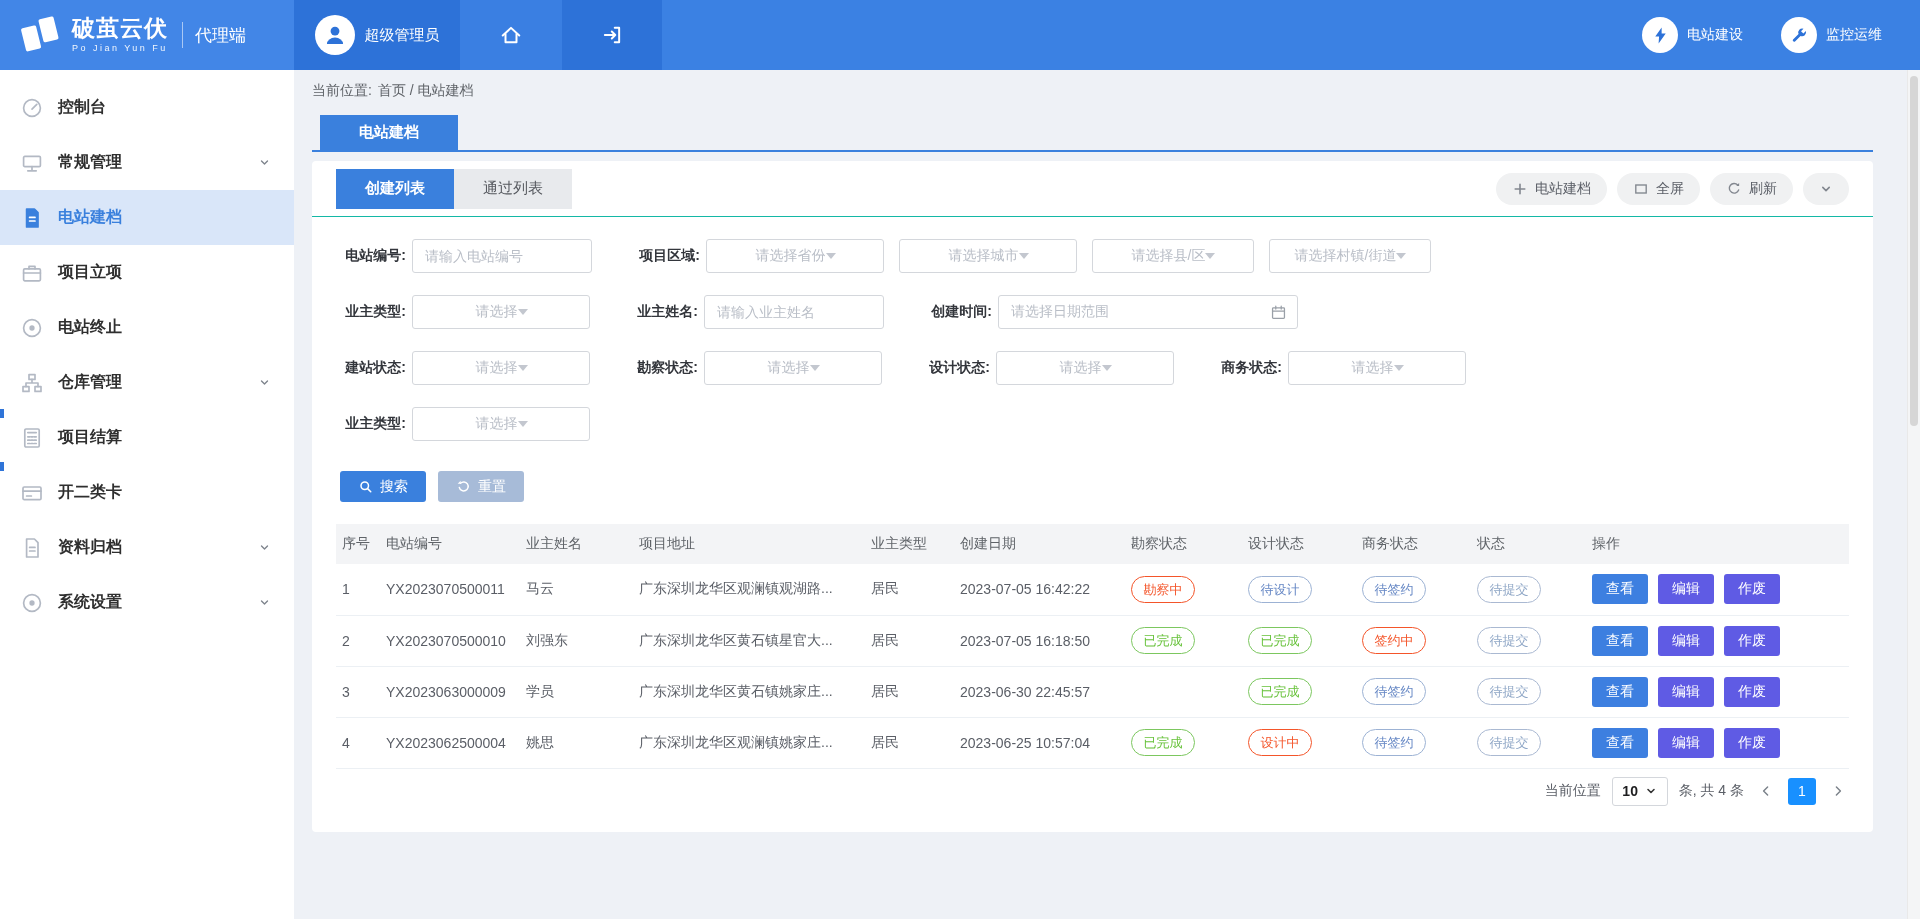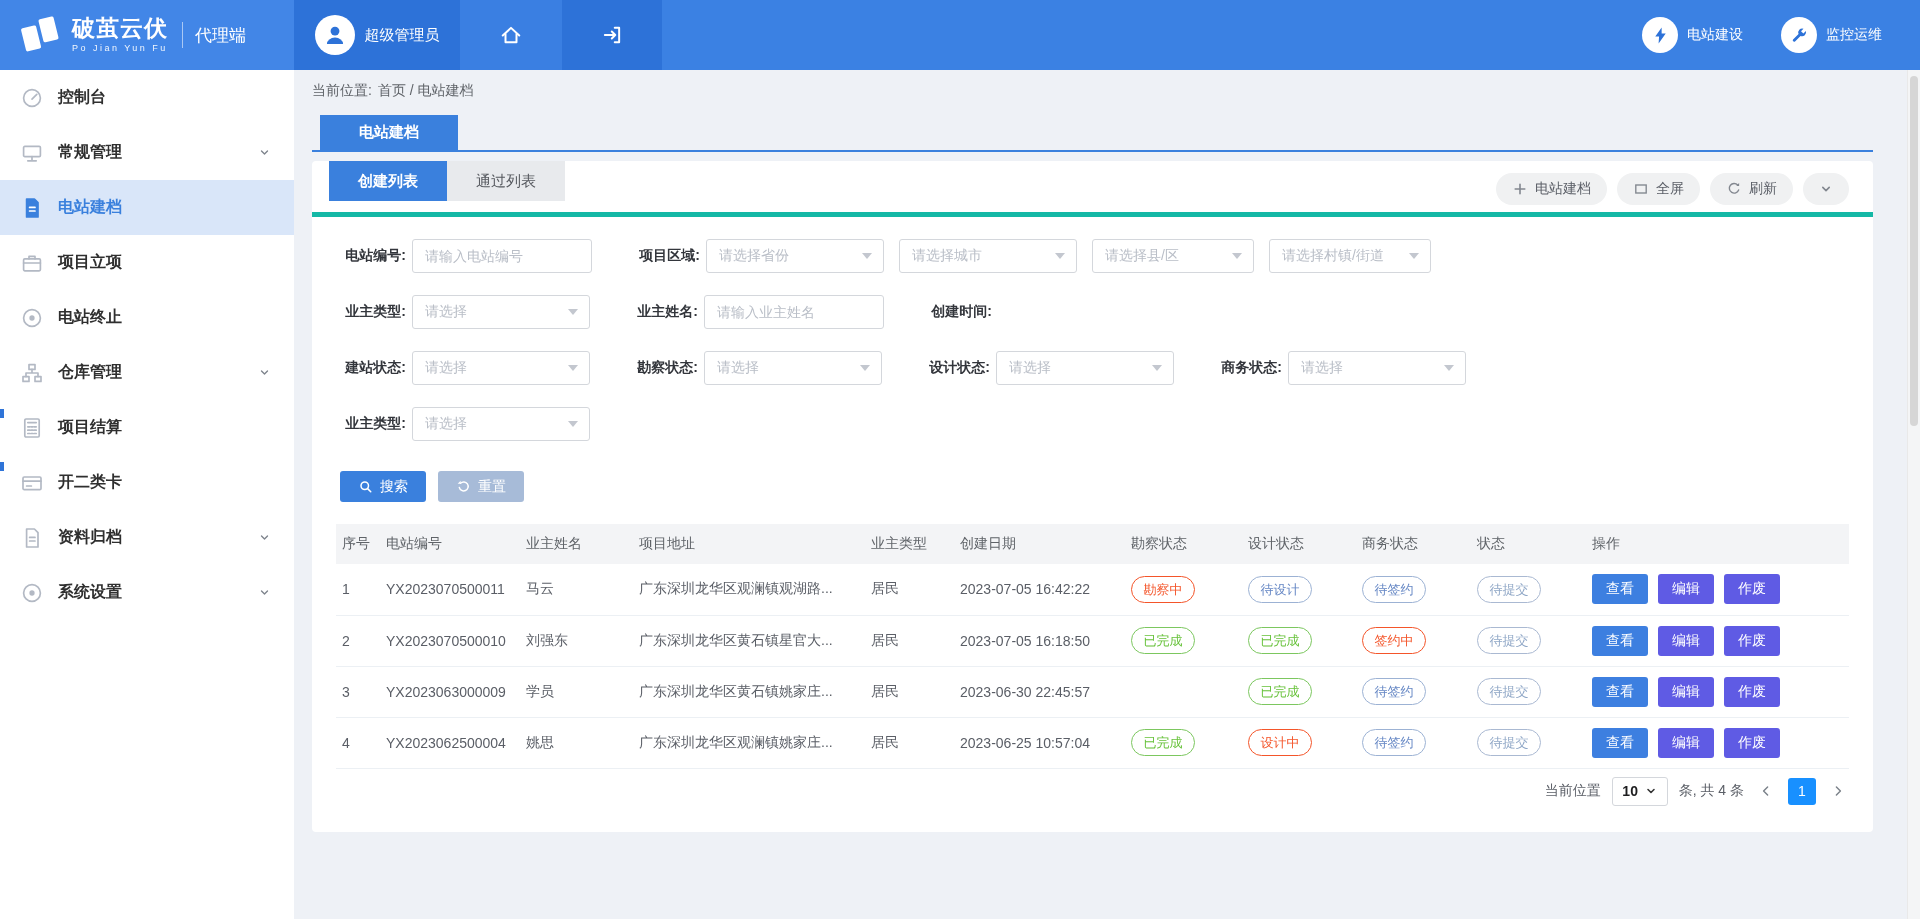"控制台" .sidebar { padding-top: 0 -> 10px }
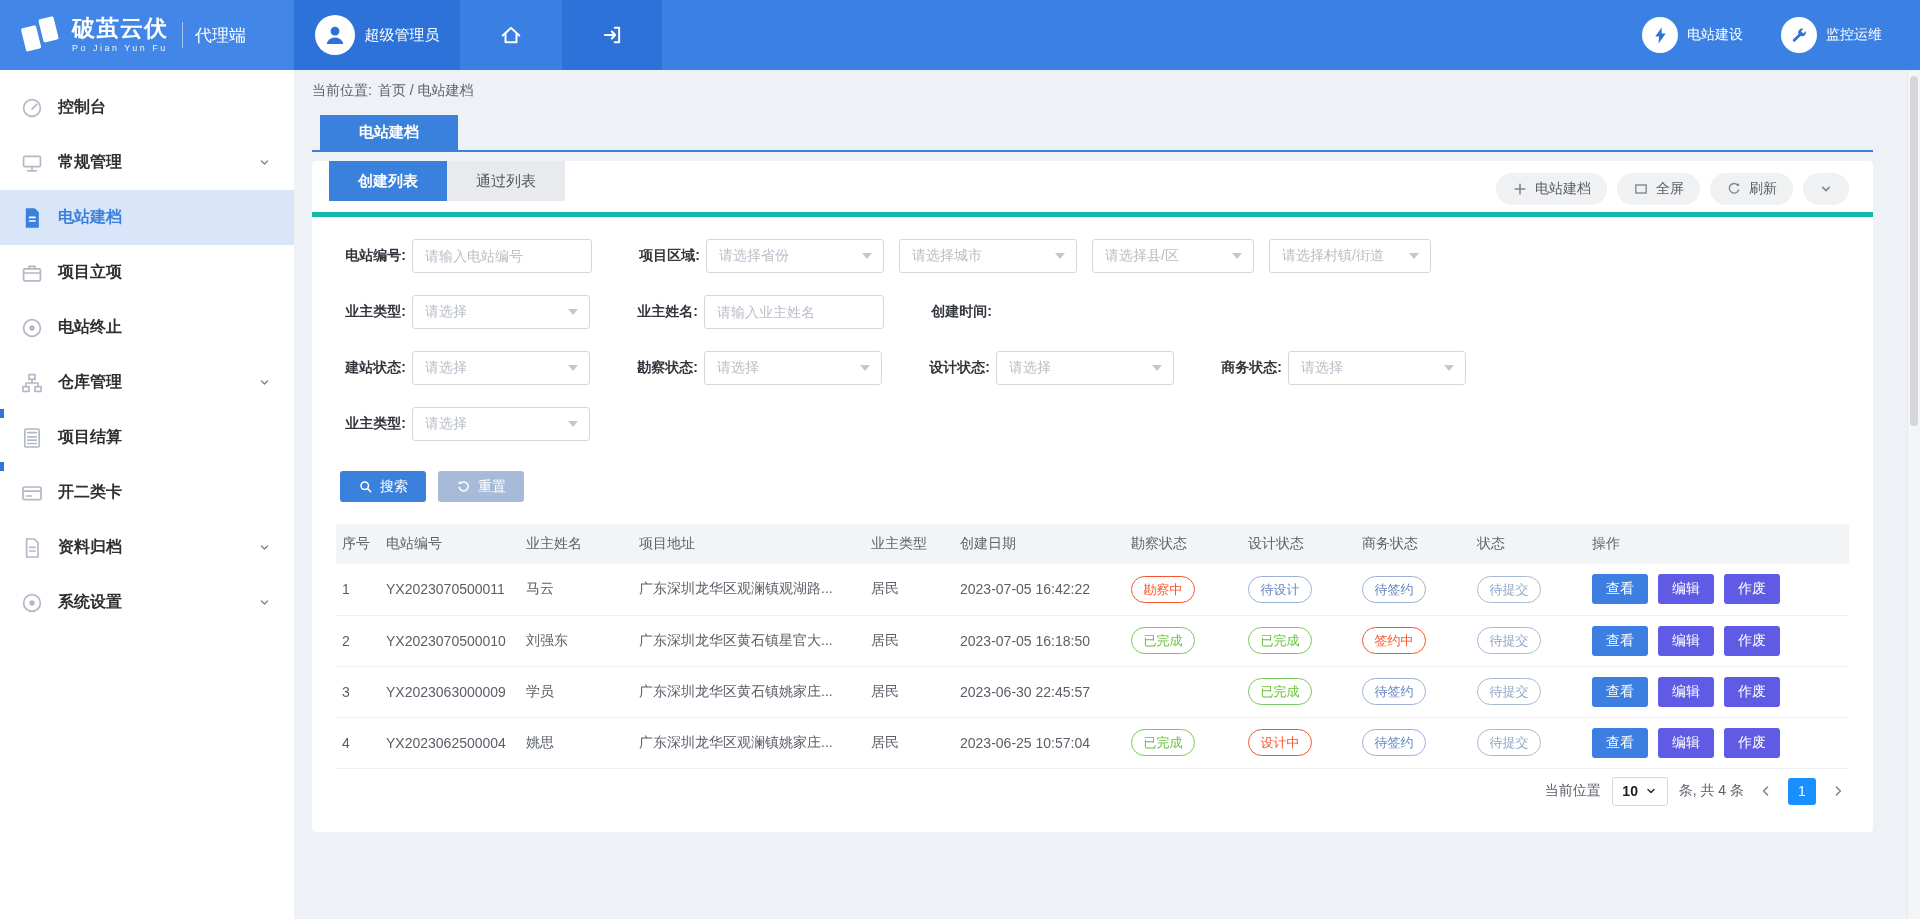"创建列表" .tabstrip { align-items: flex-start -> center; border-bottom: 5px solid #14b8a6 -> 1px solid #14b8a6; padding: 0 17px -> 0 24px }
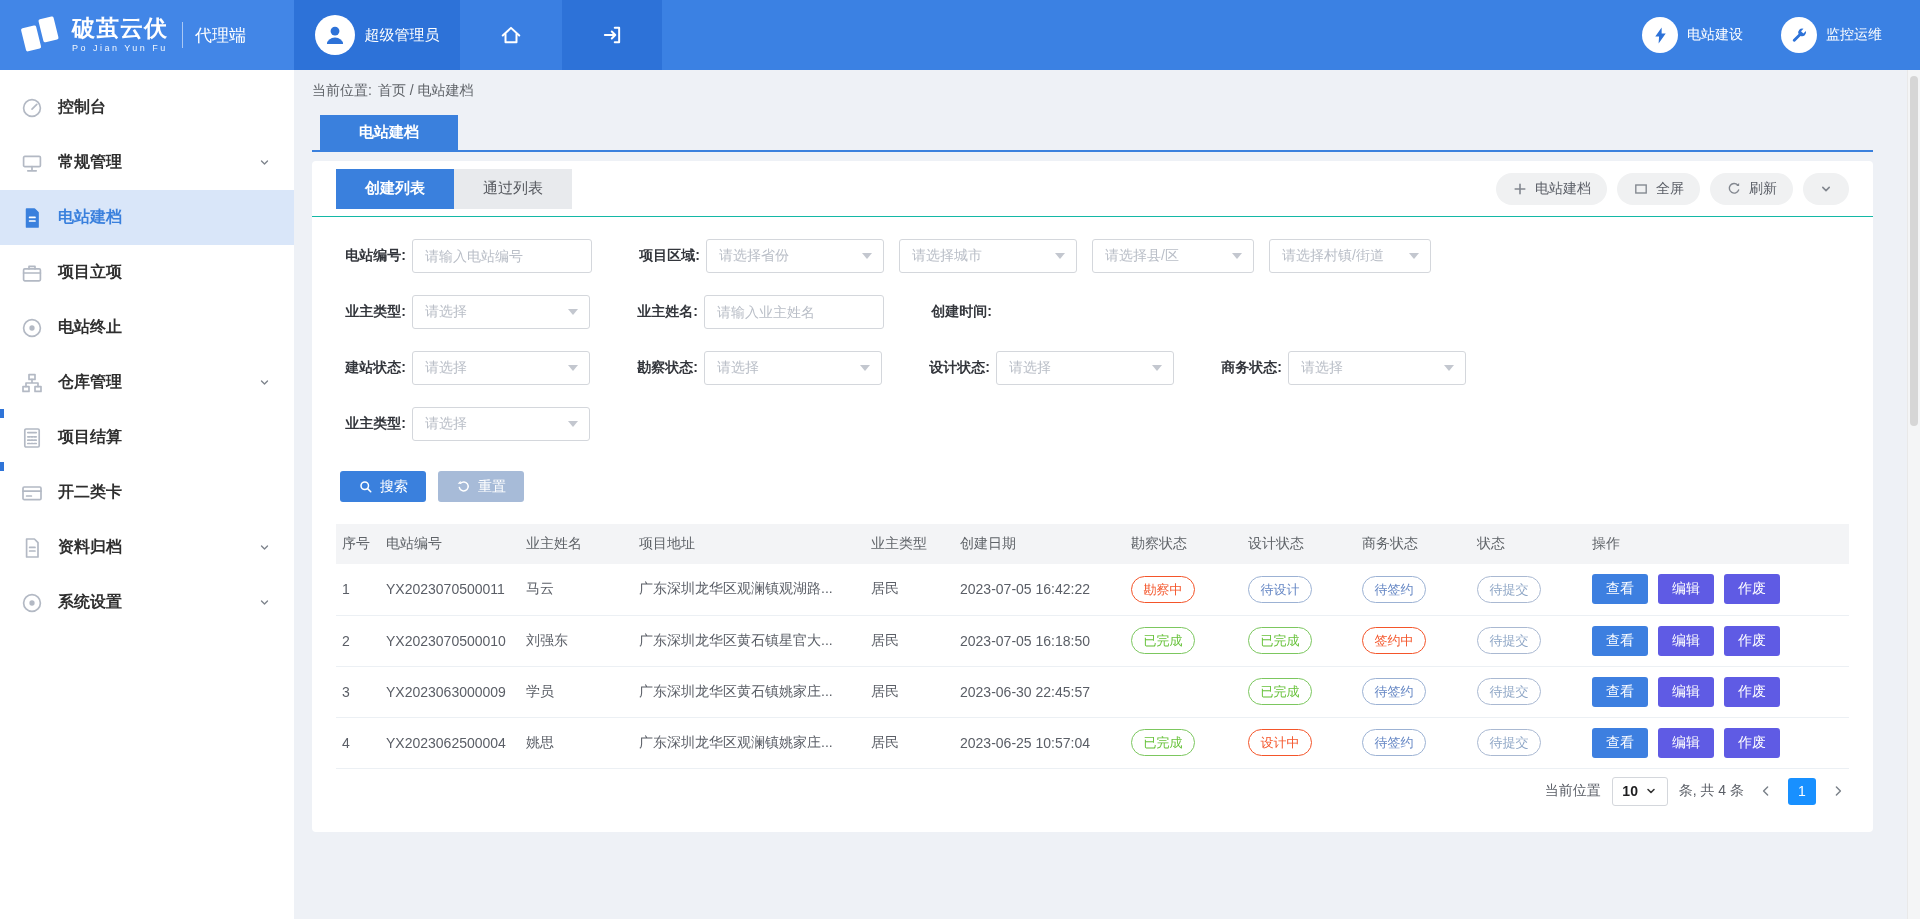"请选择省份" .f-select { justify-content: space-between -> center }
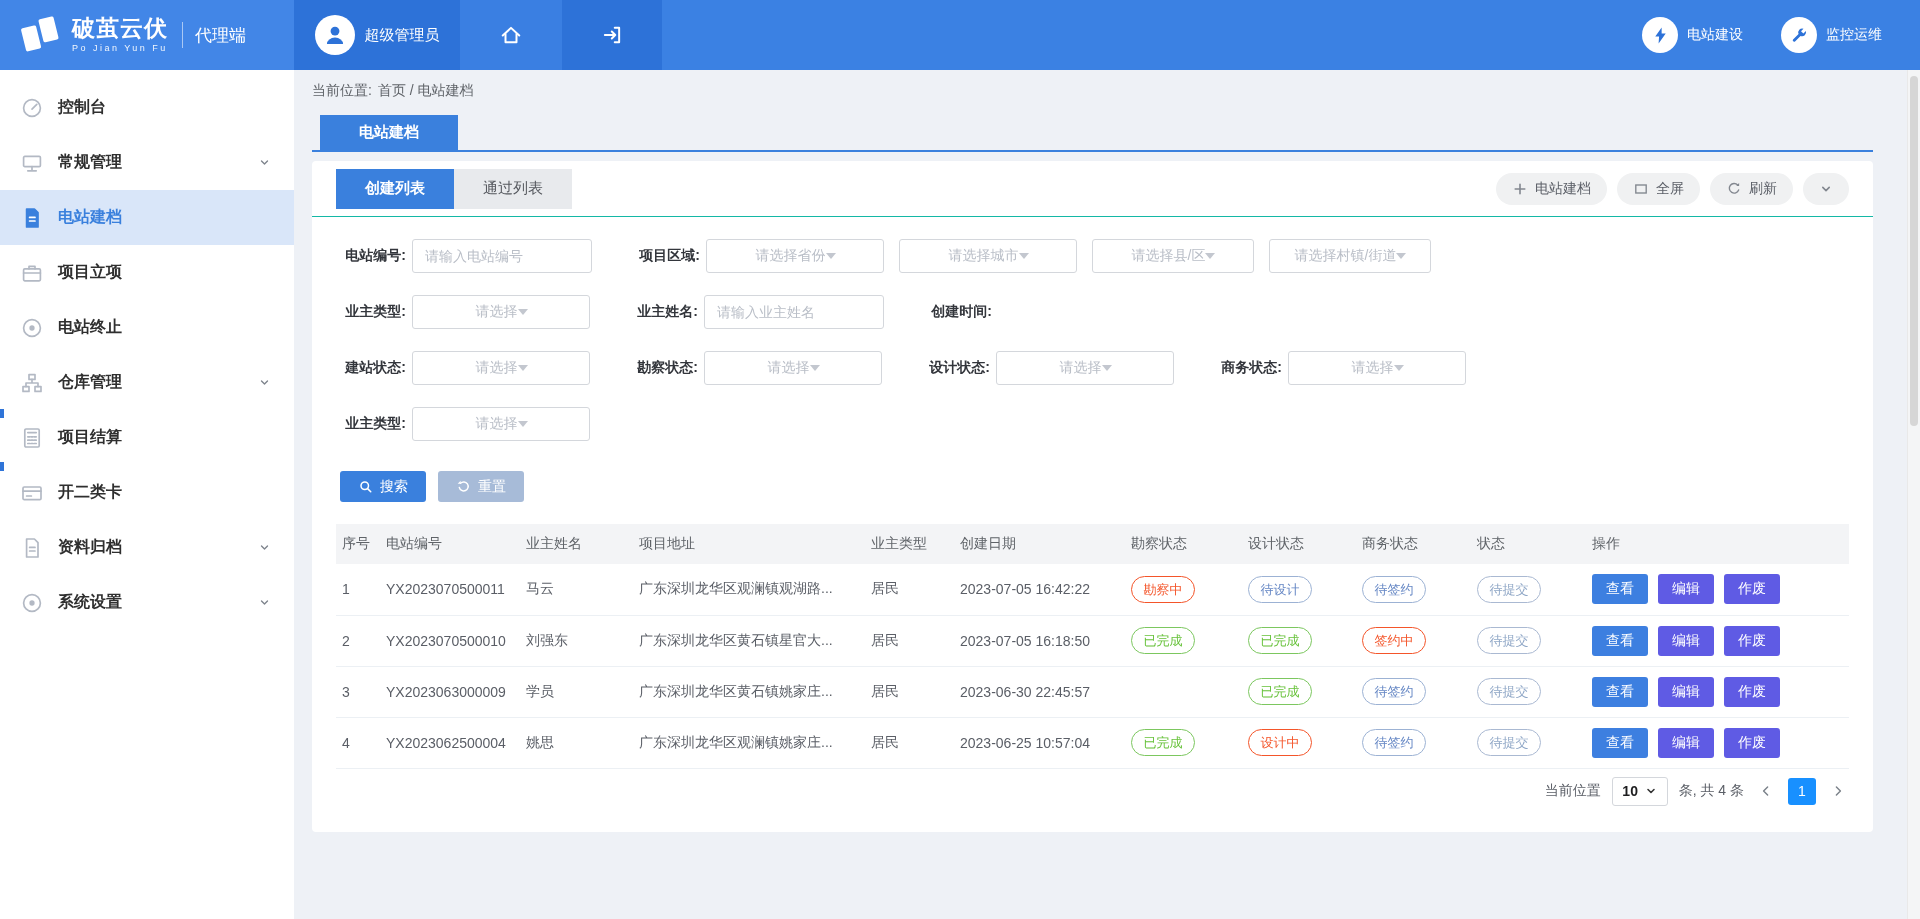"请选择日期范围" div.f-field { html: none -> <div> <span>请选择日期范围</span> <span> <svg> <rect></rect> <path></path> </svg> </span> </div> }
